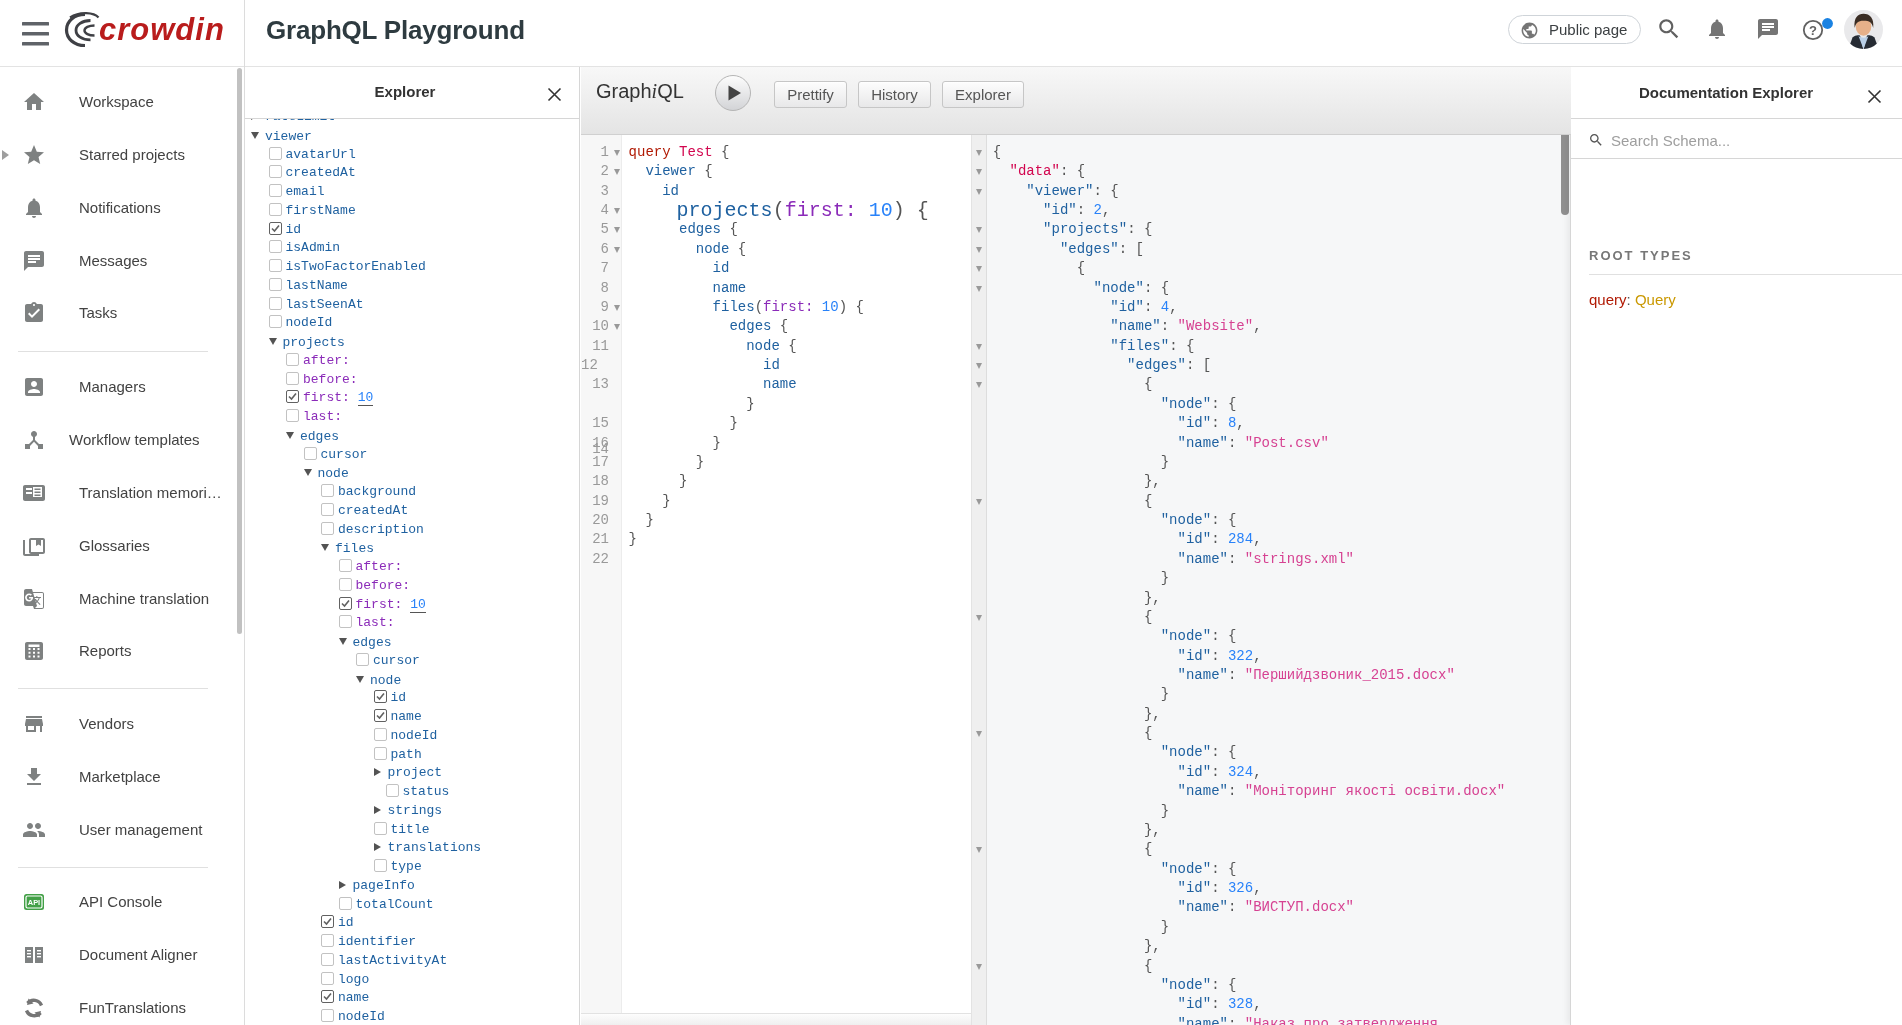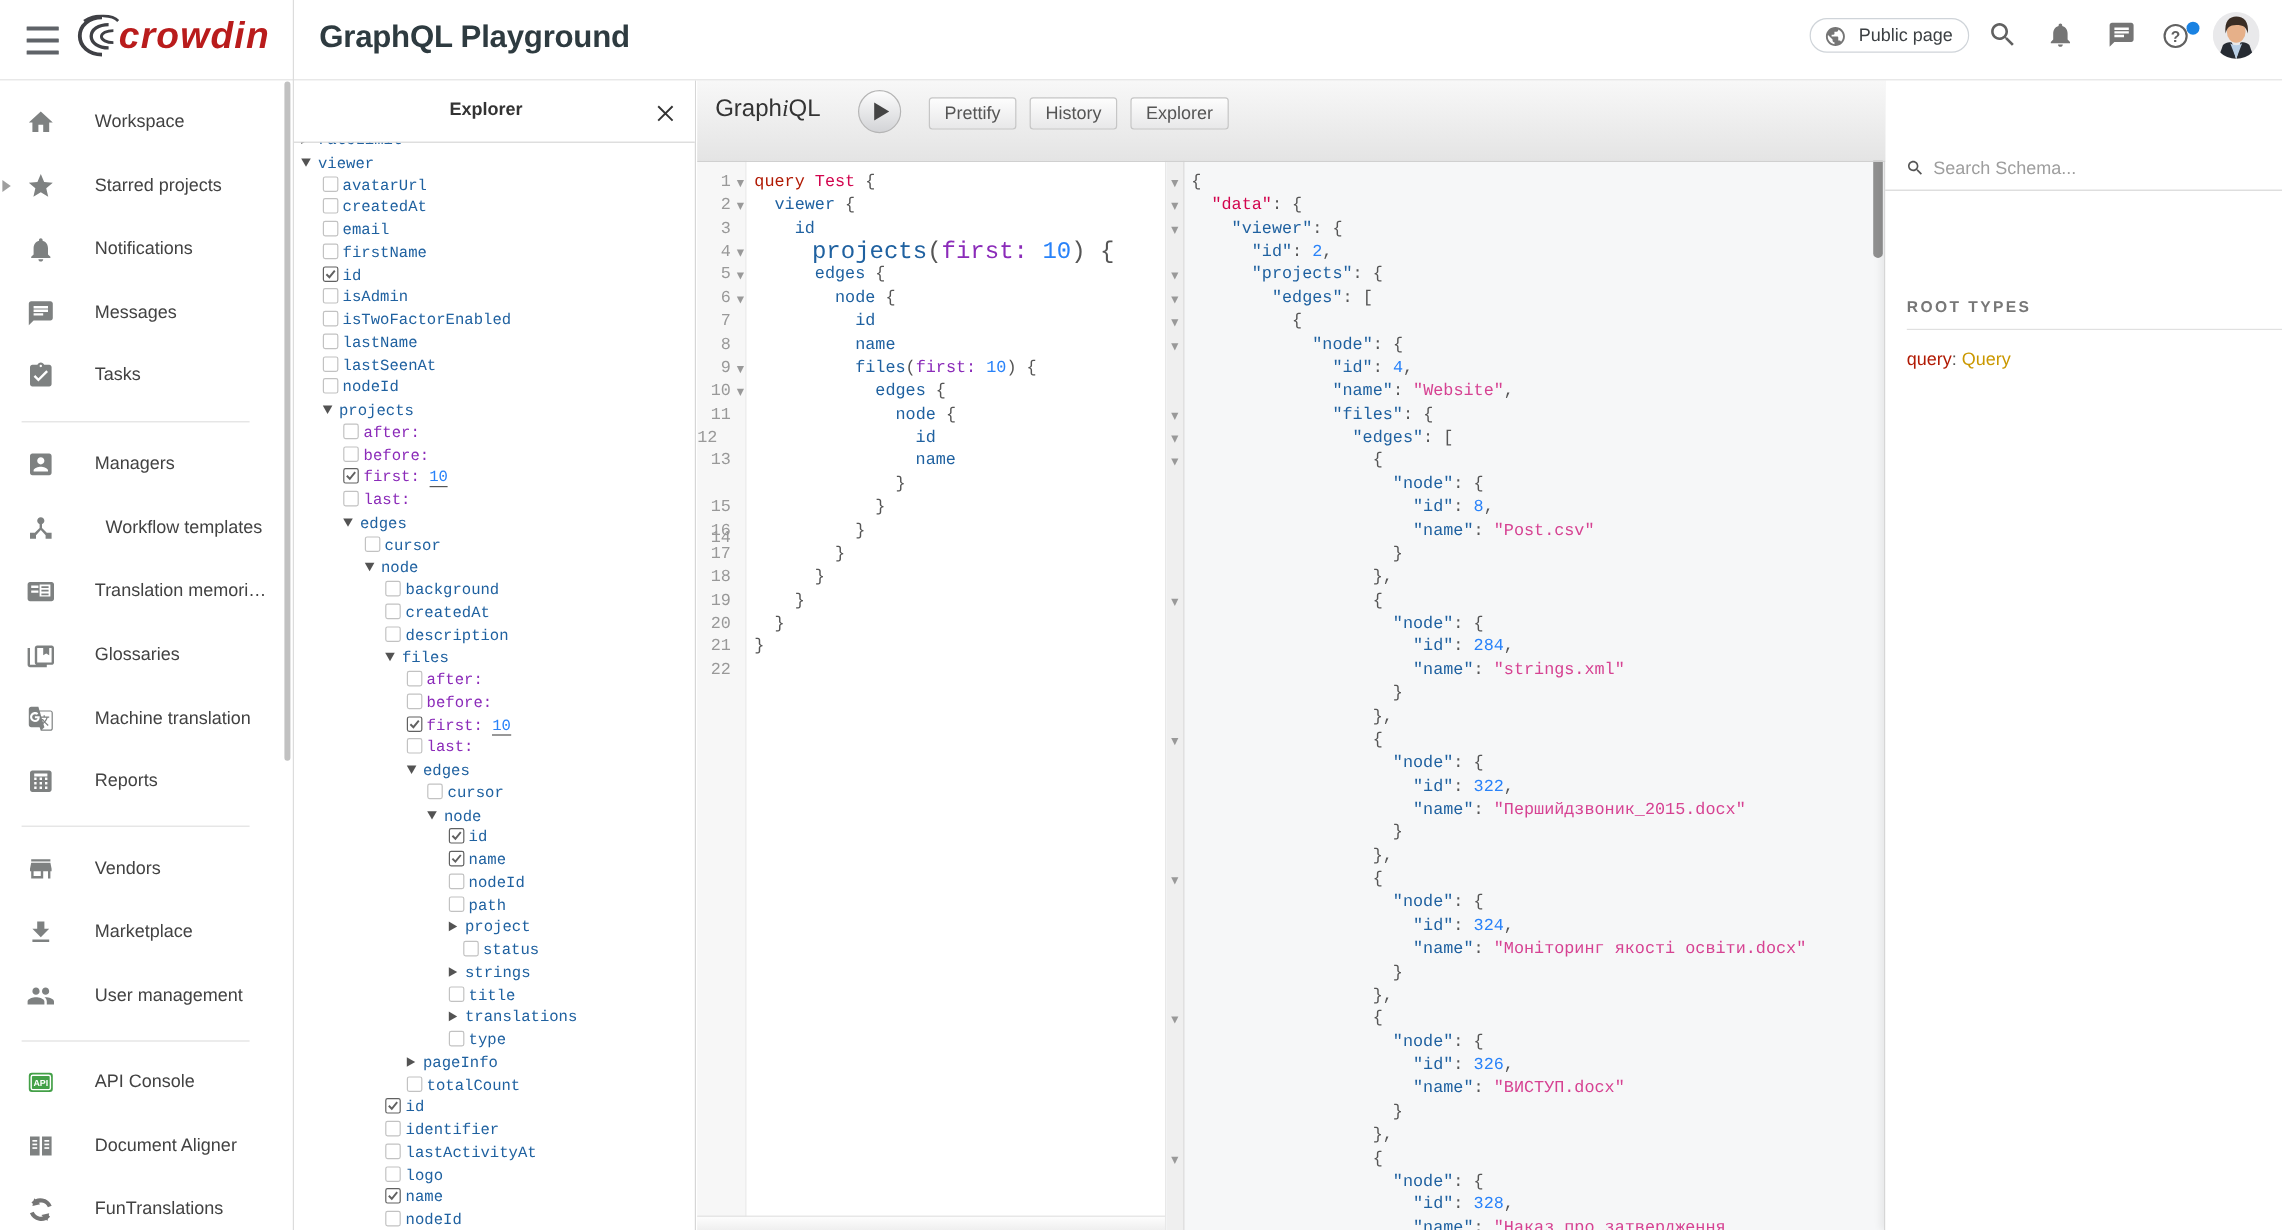"Documentation Explorer" div.abs { html: none -> <div> <div>Documentation Explorer</div> <svg> <path></path> </svg> </div> }
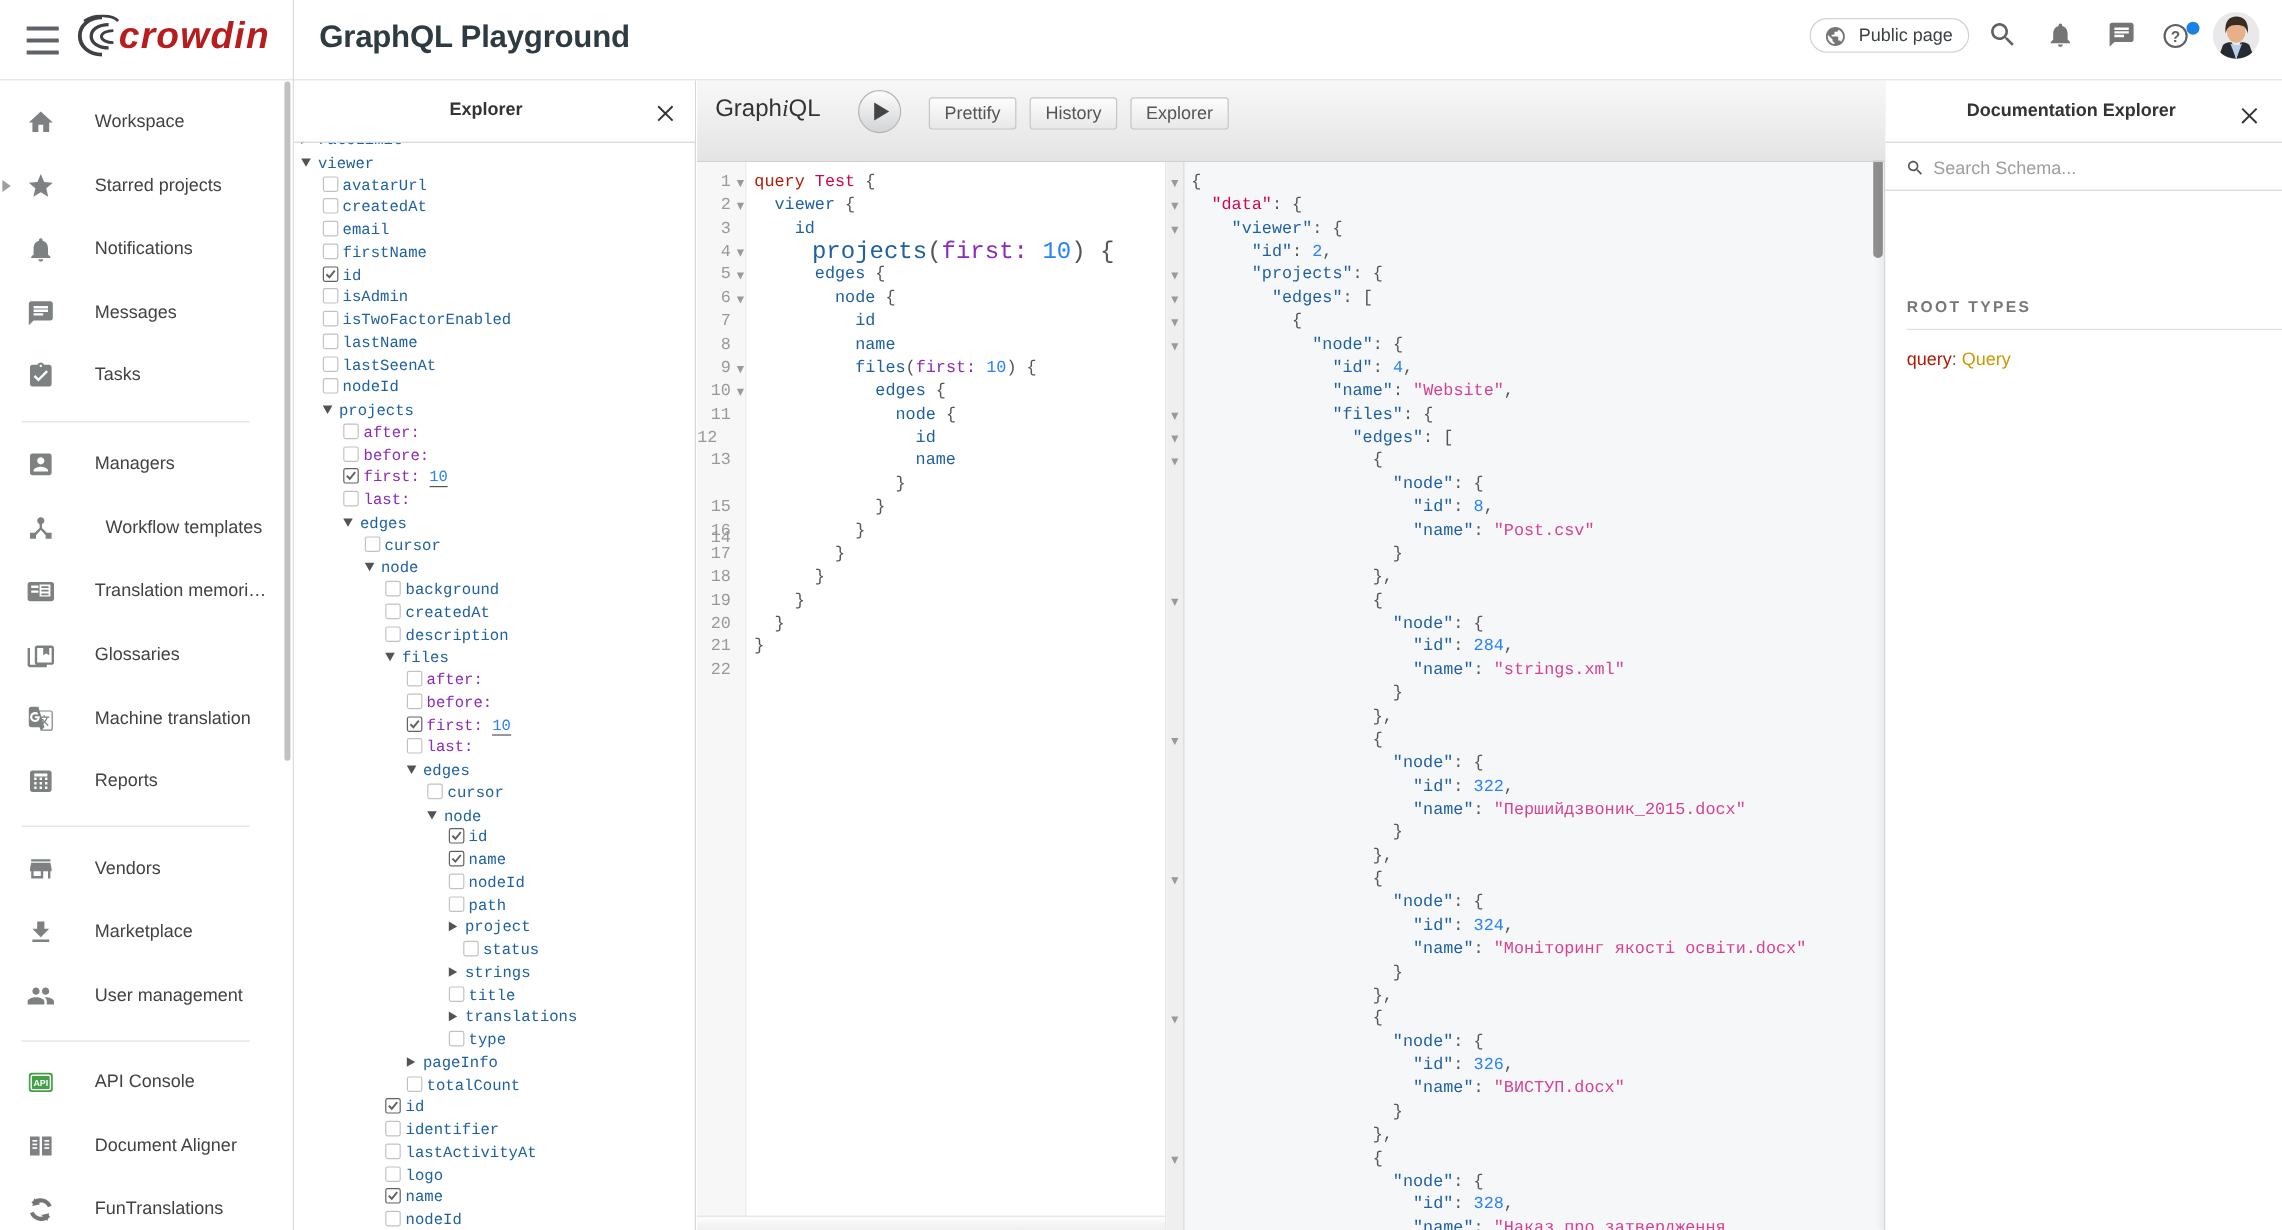"Workflow templates" div.abs { left: 88px -> 69px }
